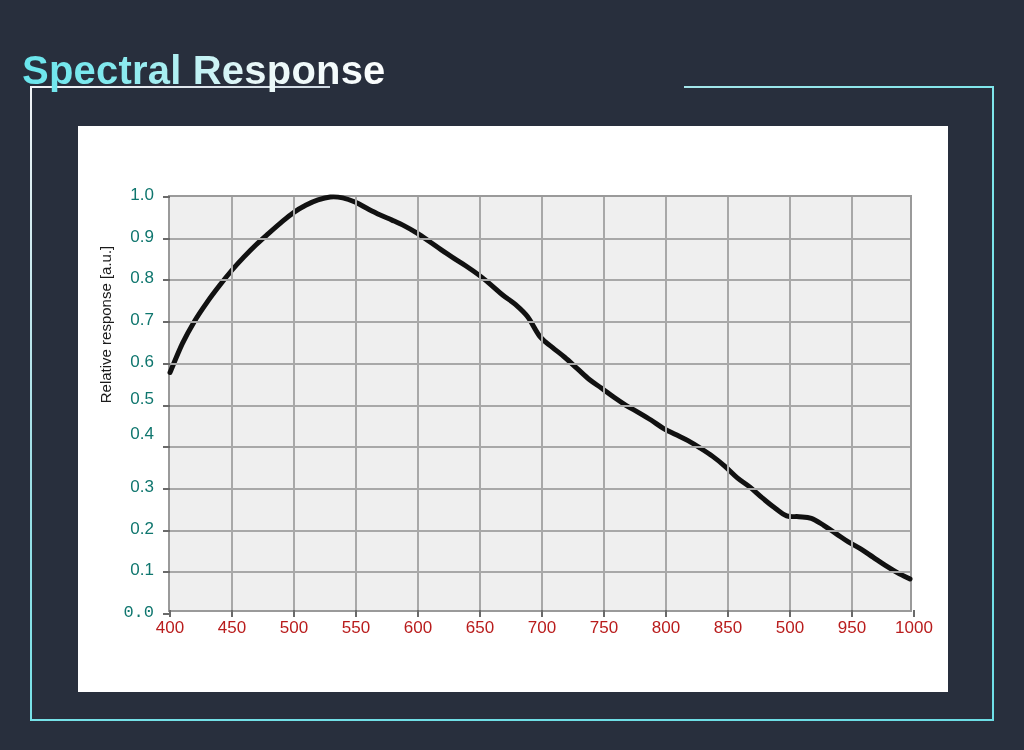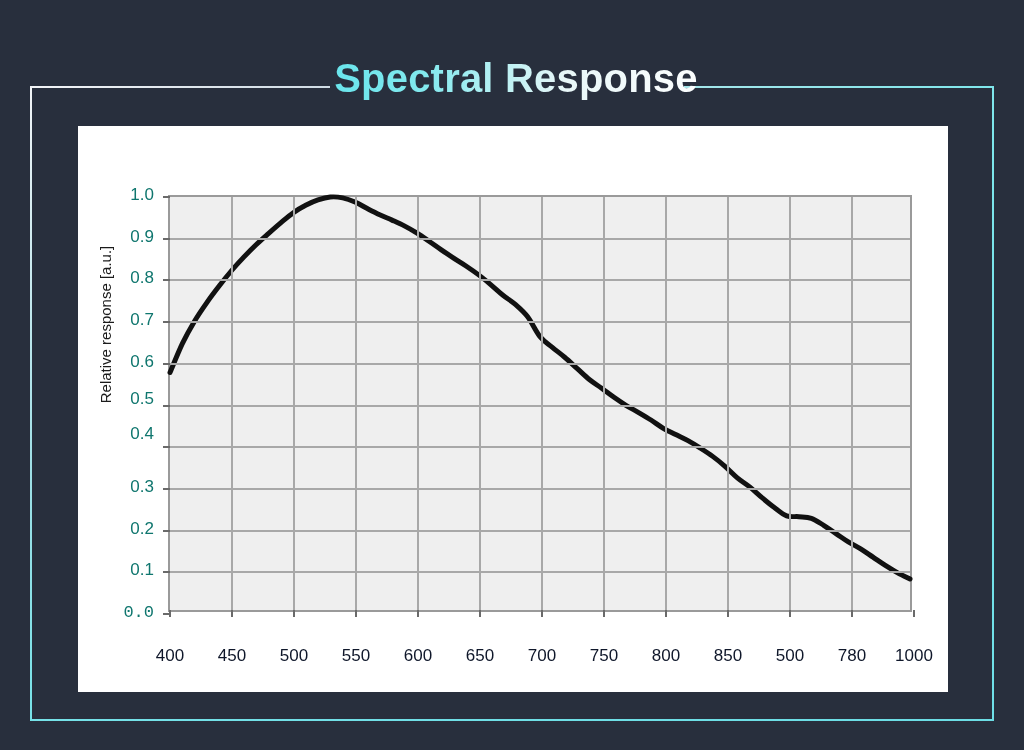"Spectral Response" .title-wrap { padding-left: 8px -> none; text-align: center -> none; top: 56px -> 48px }
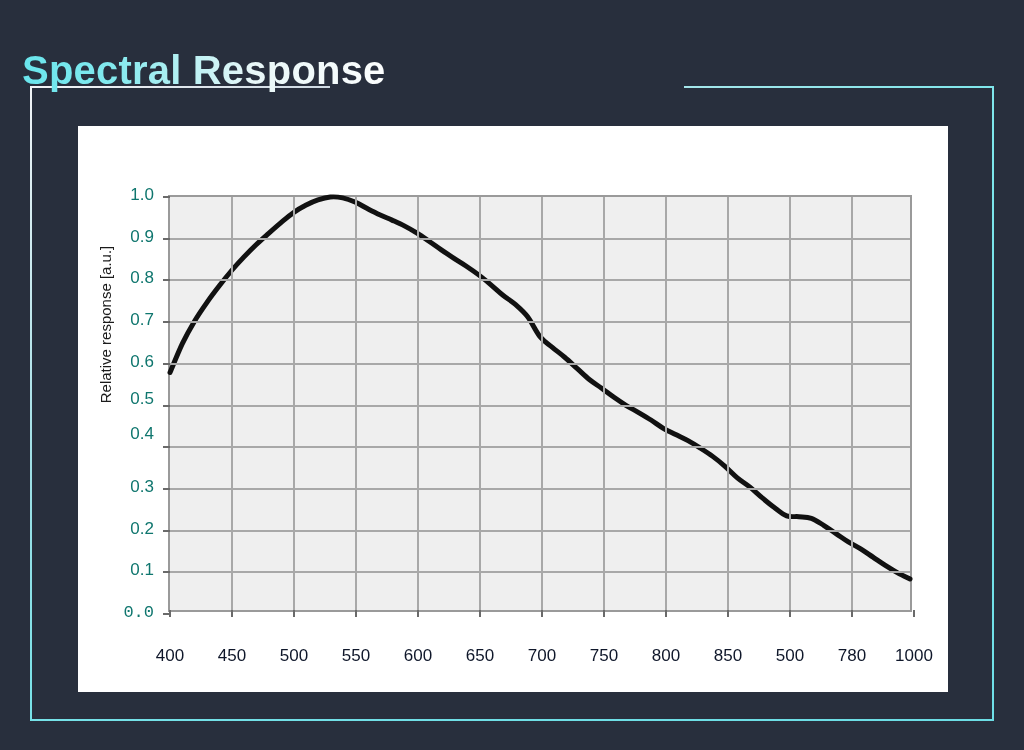"400" .xlabel { color: #0f172a -> #b91c1c; margin-top: 28px -> none }
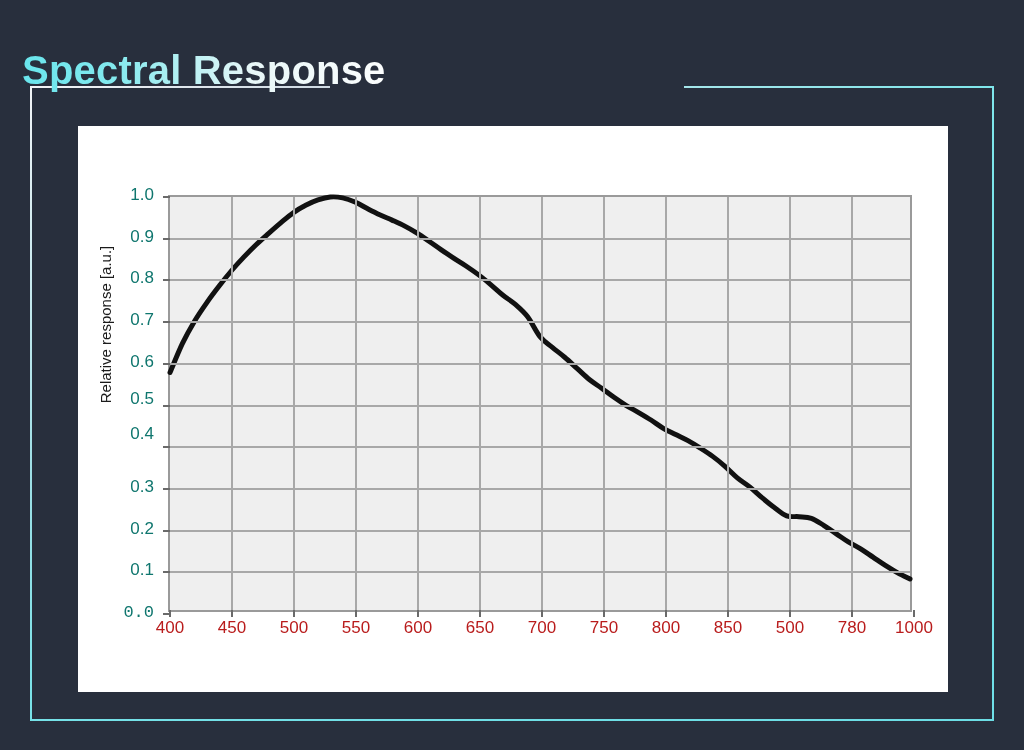"780" div.xlabel { text: 780 -> 950 }
